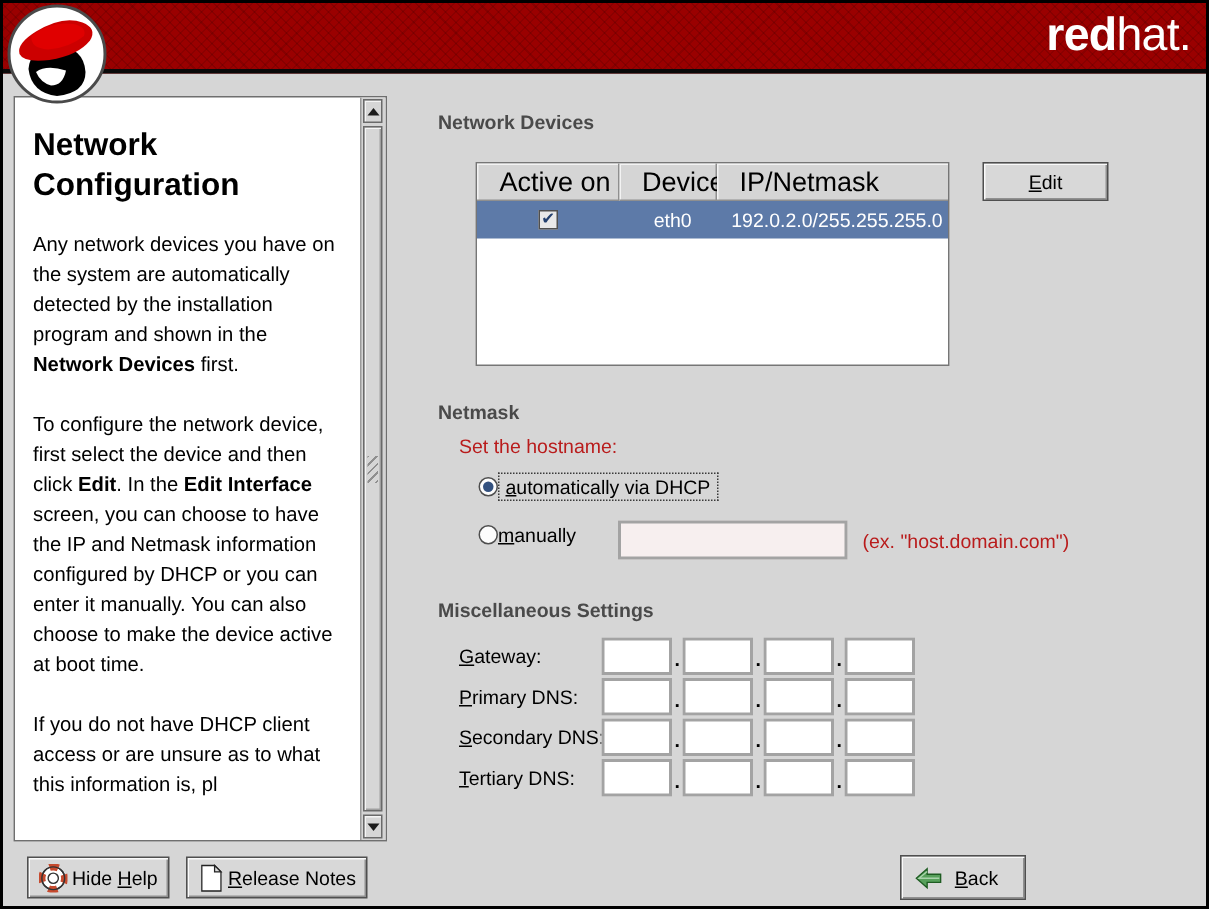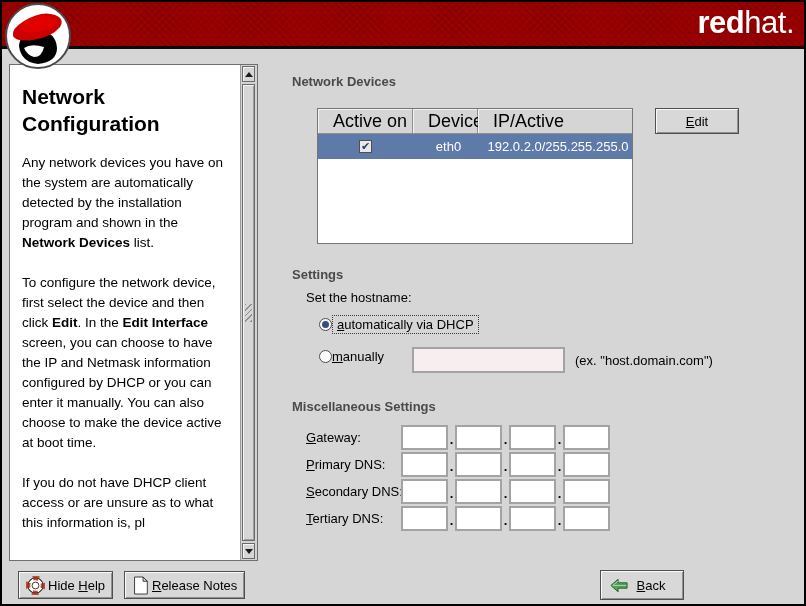"IP/Active" div.th { text: IP/Active -> IP/Netmask }
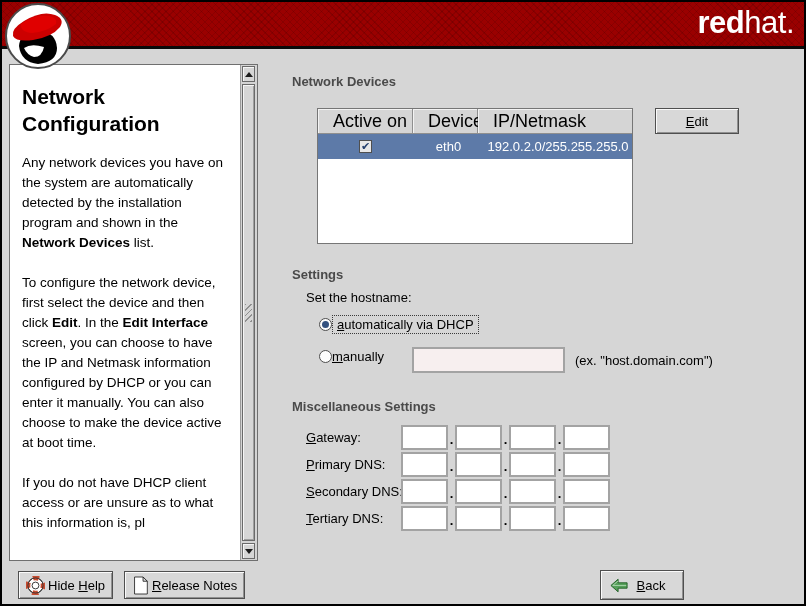"list." span { text: list -> first }
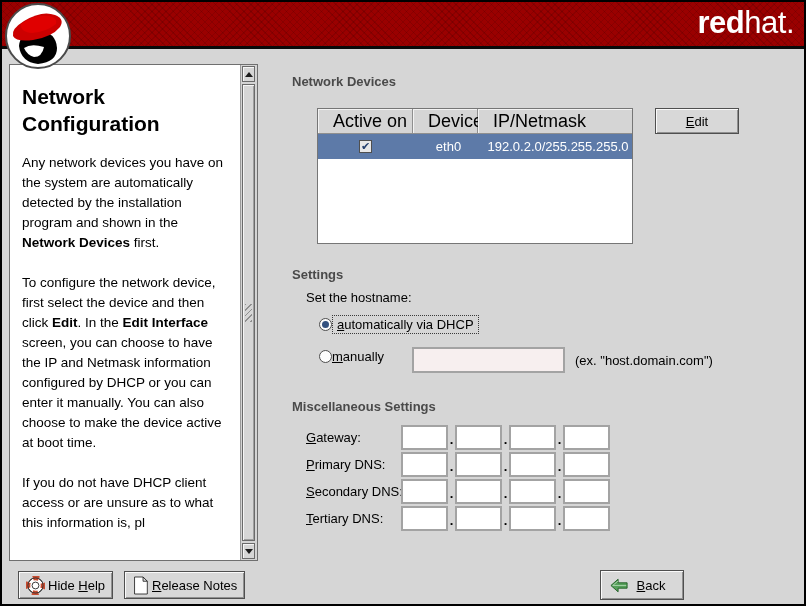"Settings" div.sec-heading { text: Settings -> Netmask }
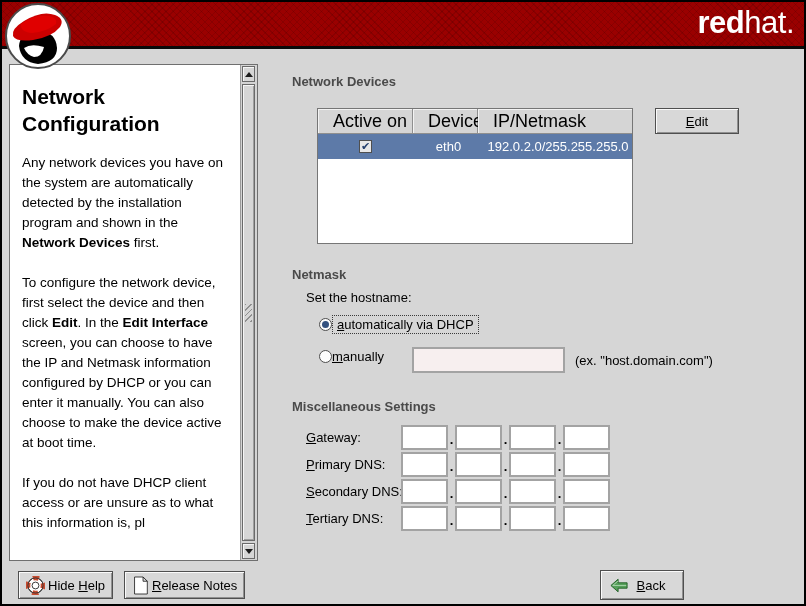"Set the hostname:" .plain { color: #000000 -> #b91c1c }
